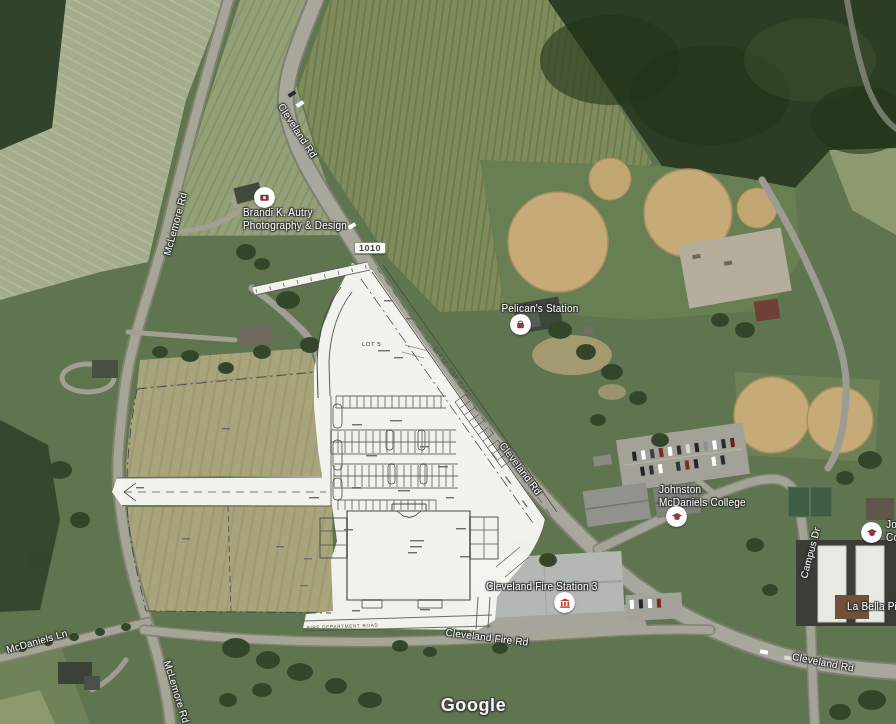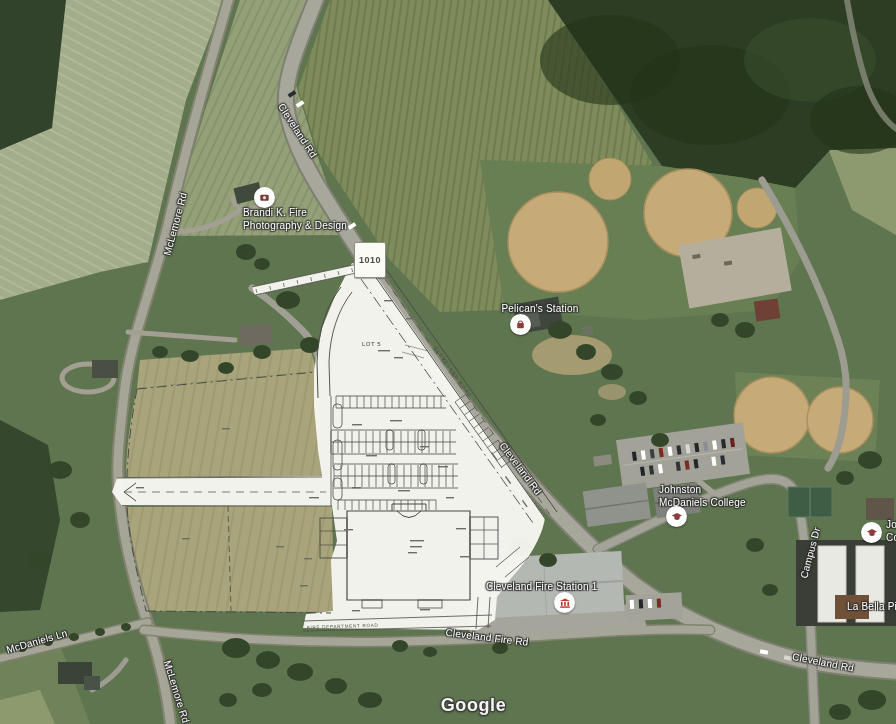"Brandi K. Fire" div { text: Fire -> Autry }
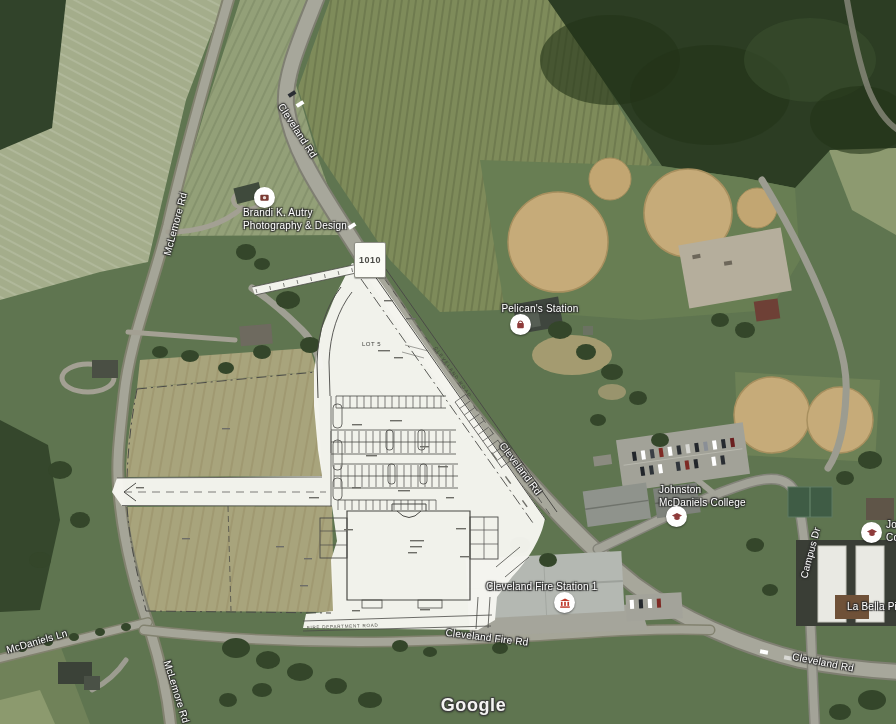"1010" .shield { padding: 12px 4px -> 0 4px }
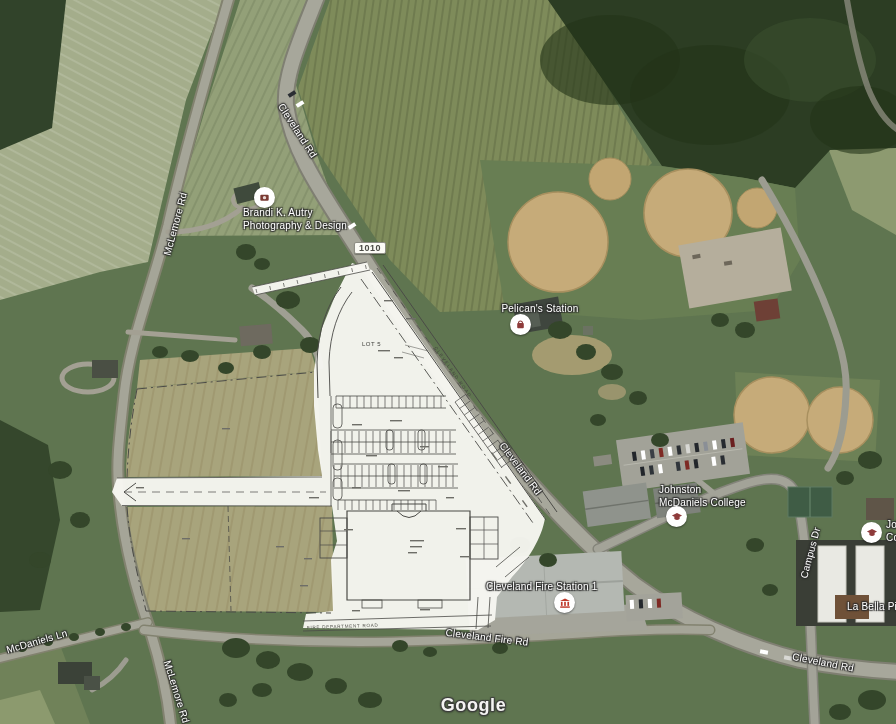"Cleveland Fire Station 1" span { text: 1 -> 3 }
